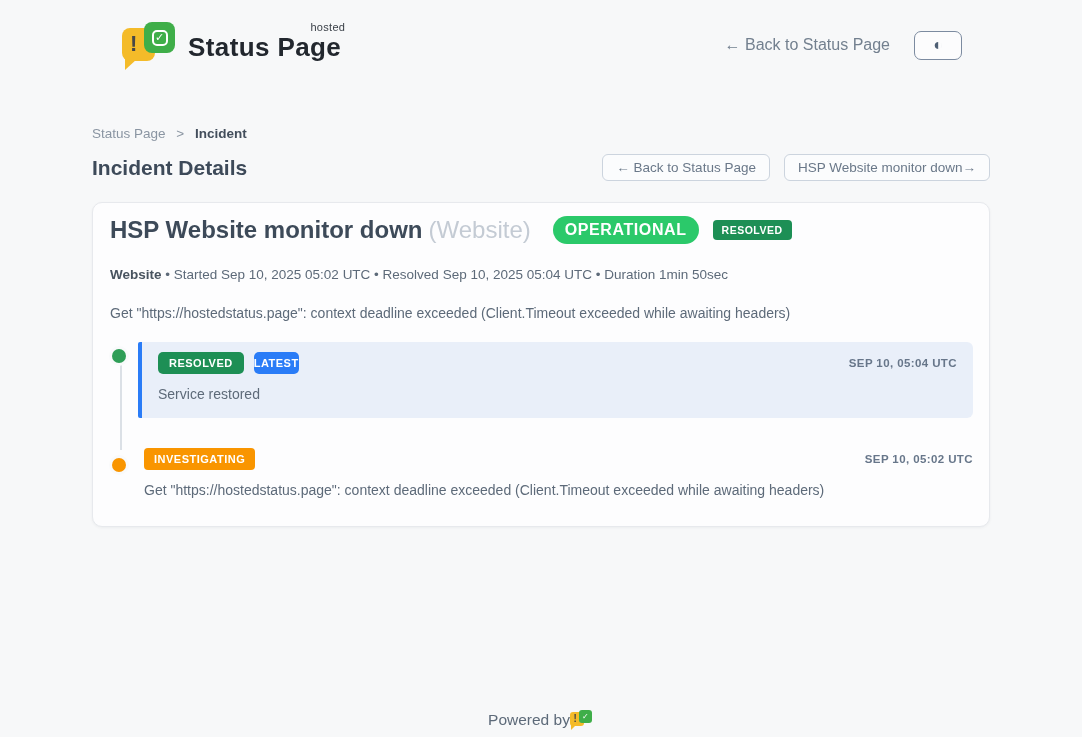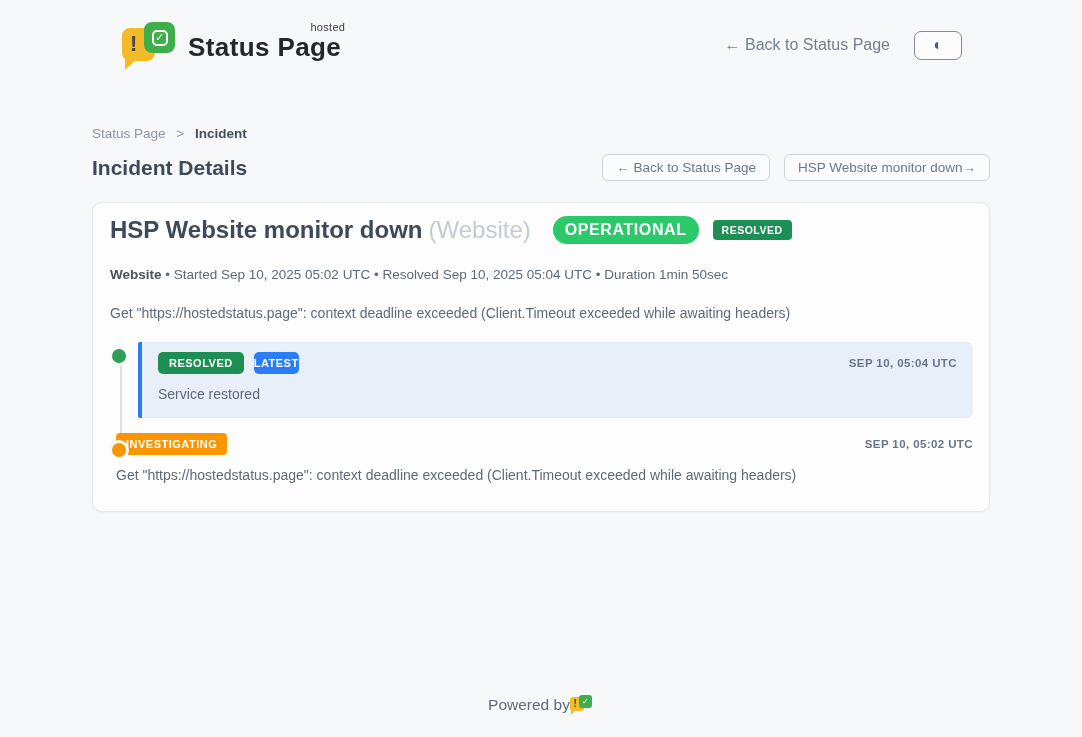"INVESTIGATING" .tl-entry + .tl-entry { flex-direction: column -> none; margin-top: 13px -> 28px }
